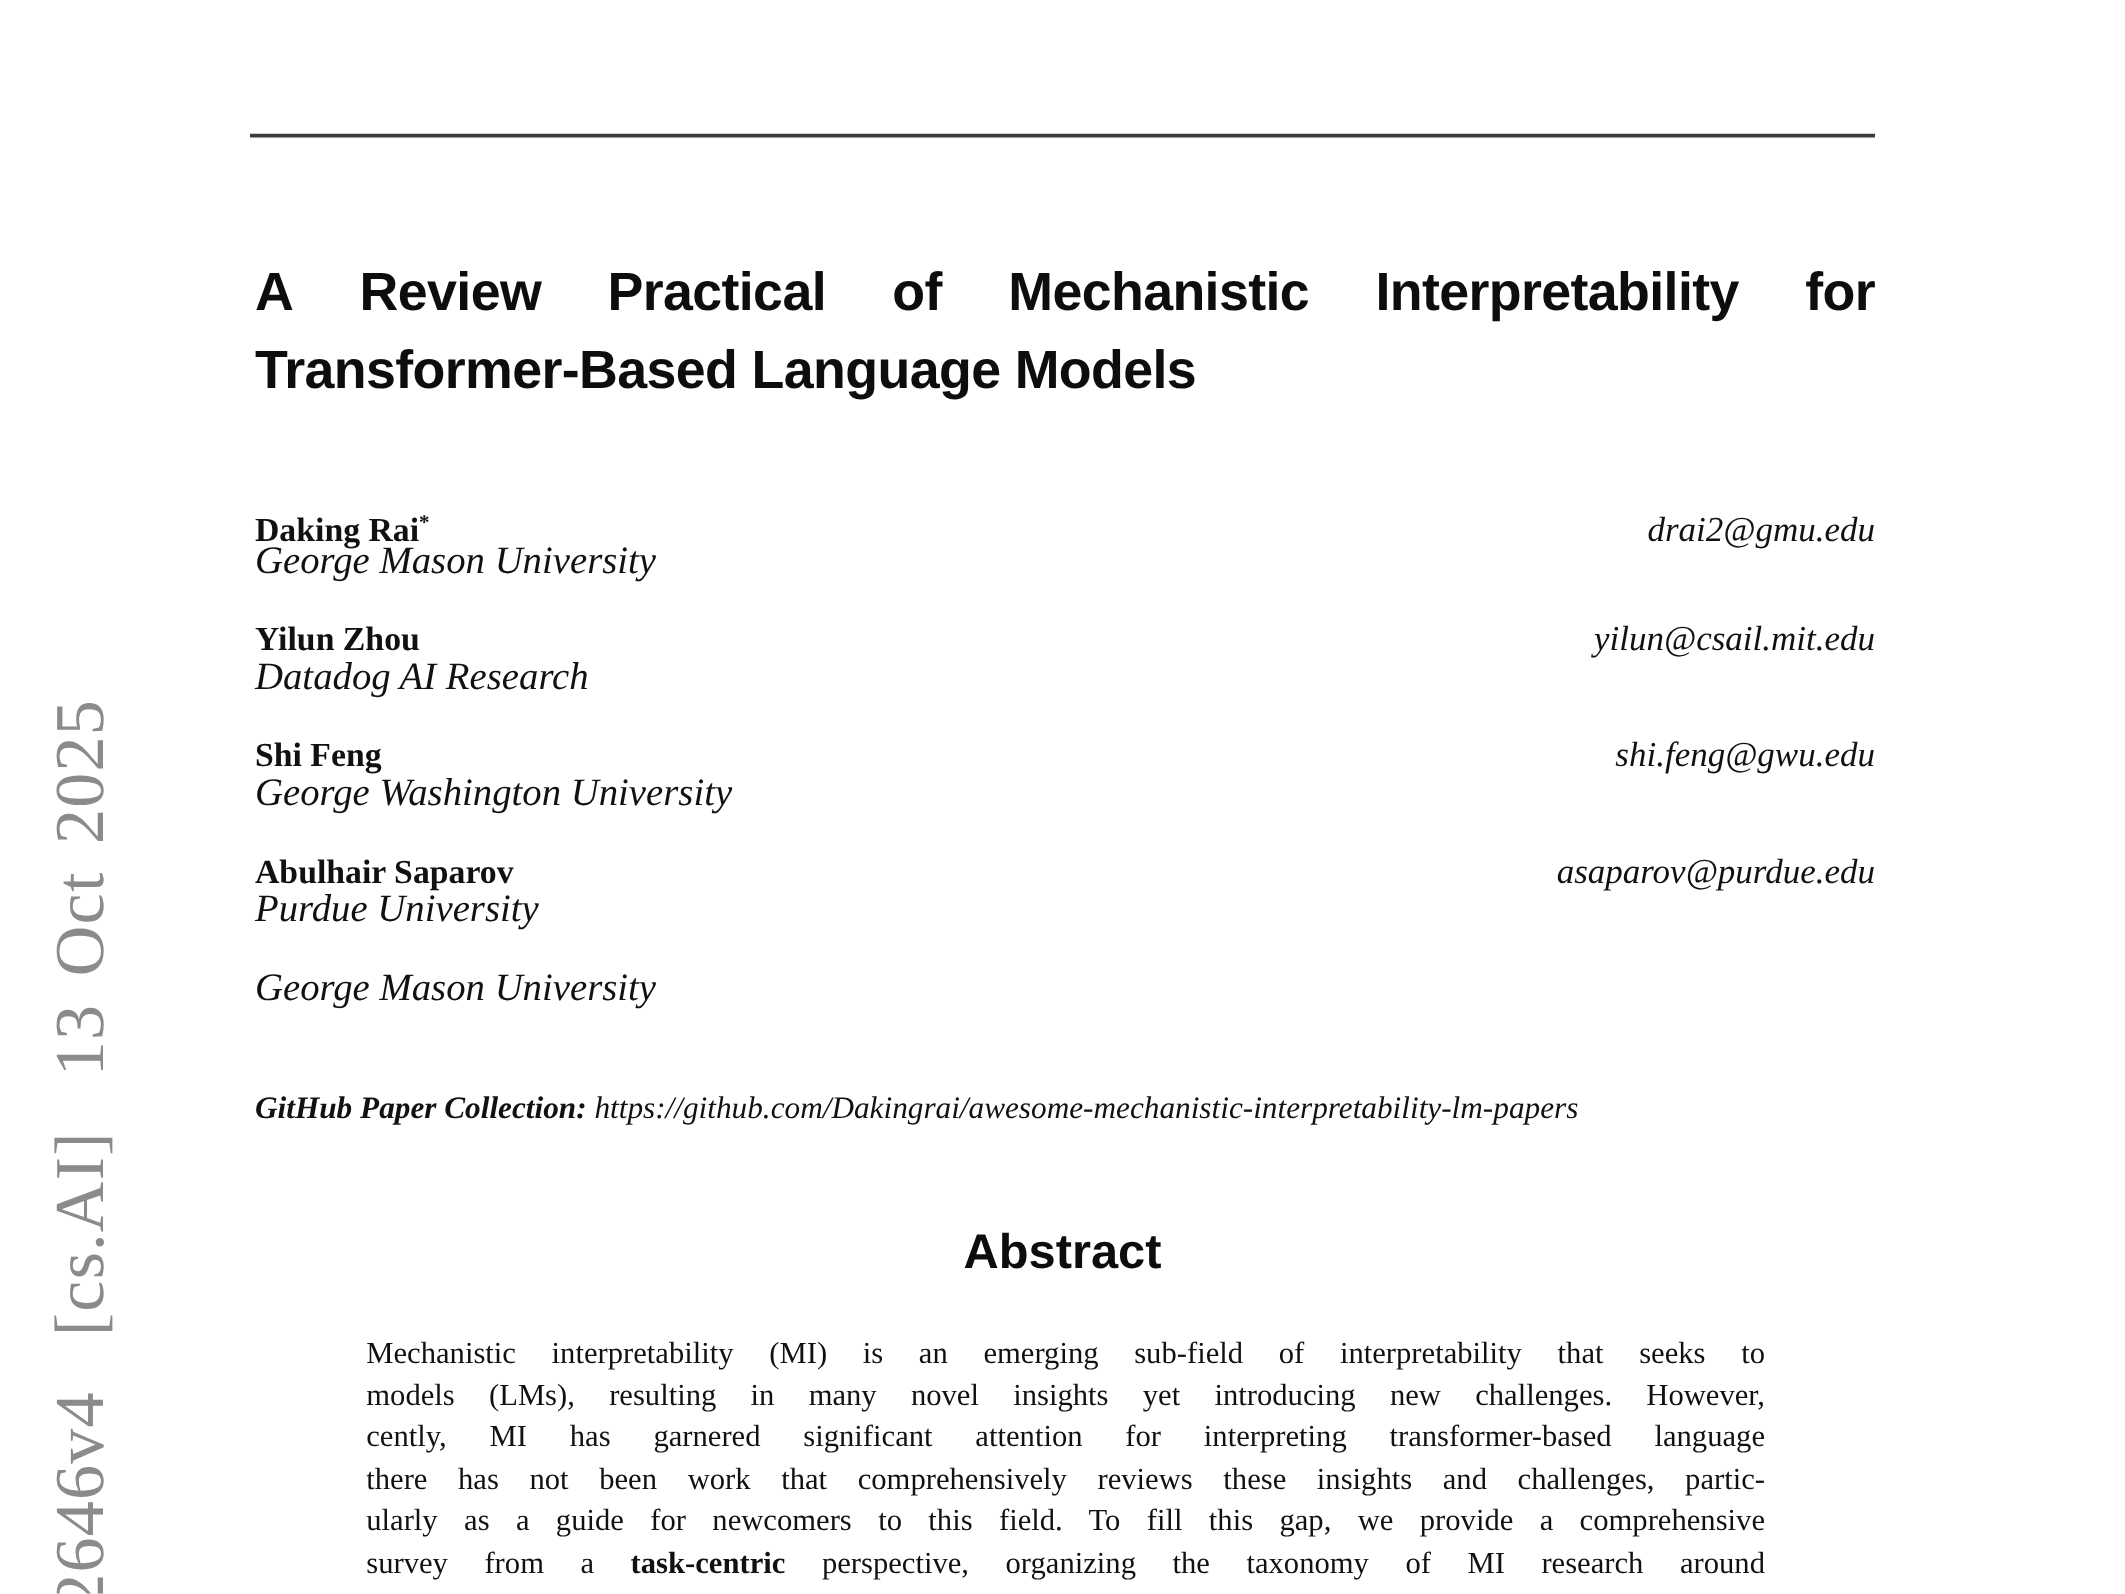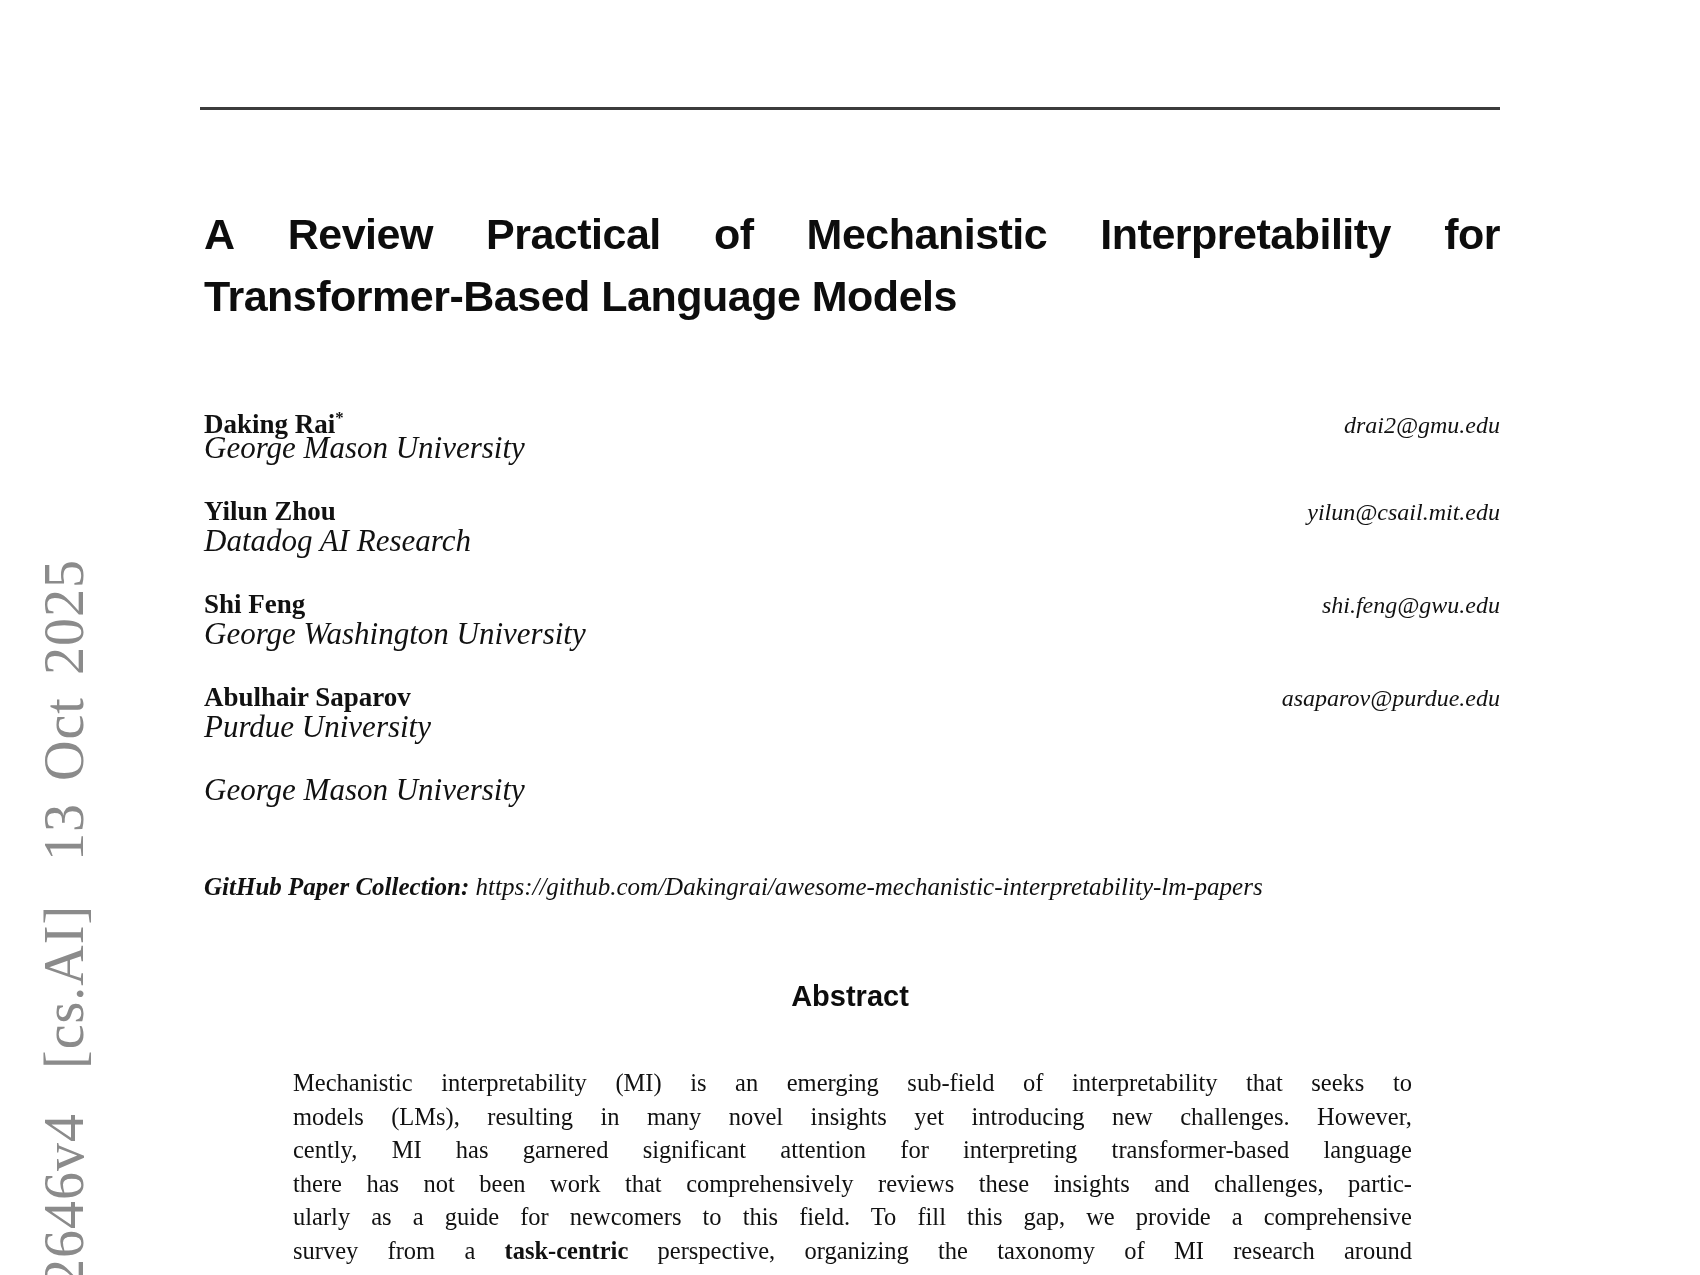"drai2@gmu.edu" .author-email { font-size: 24px -> 28px }
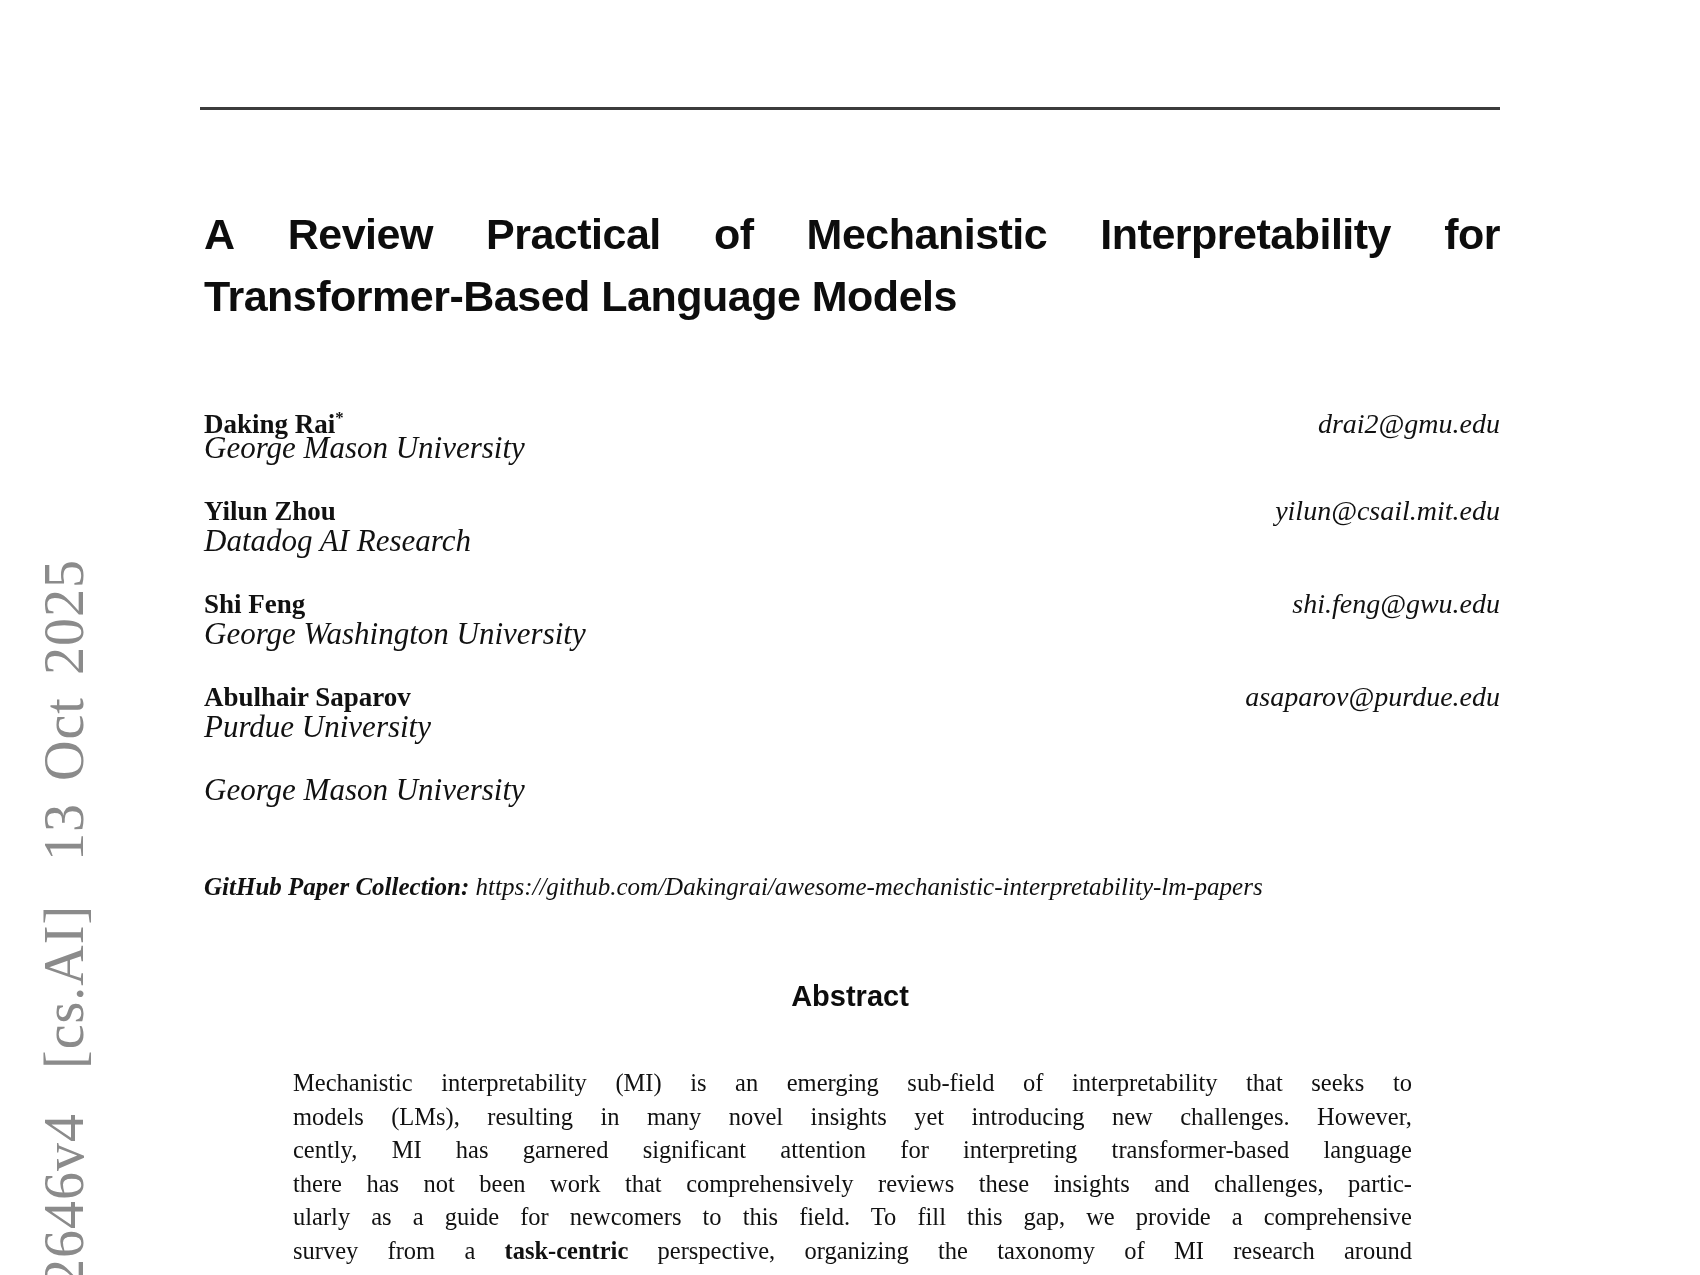"Abstract" .abstract-heading { font-size: 29px -> 39px }
